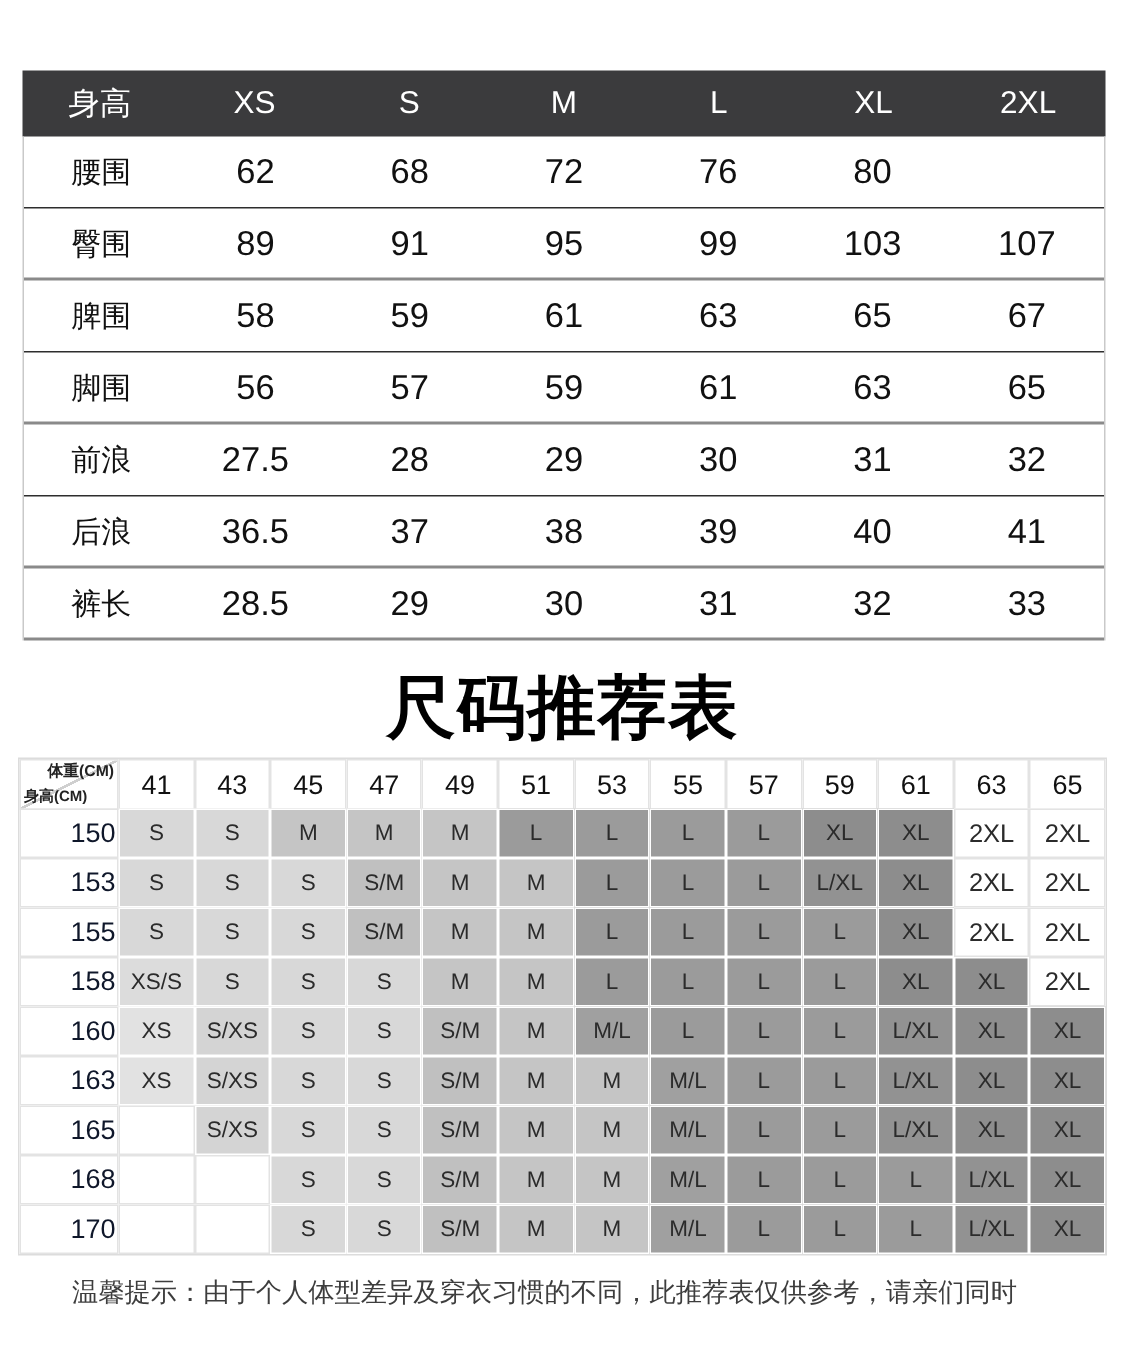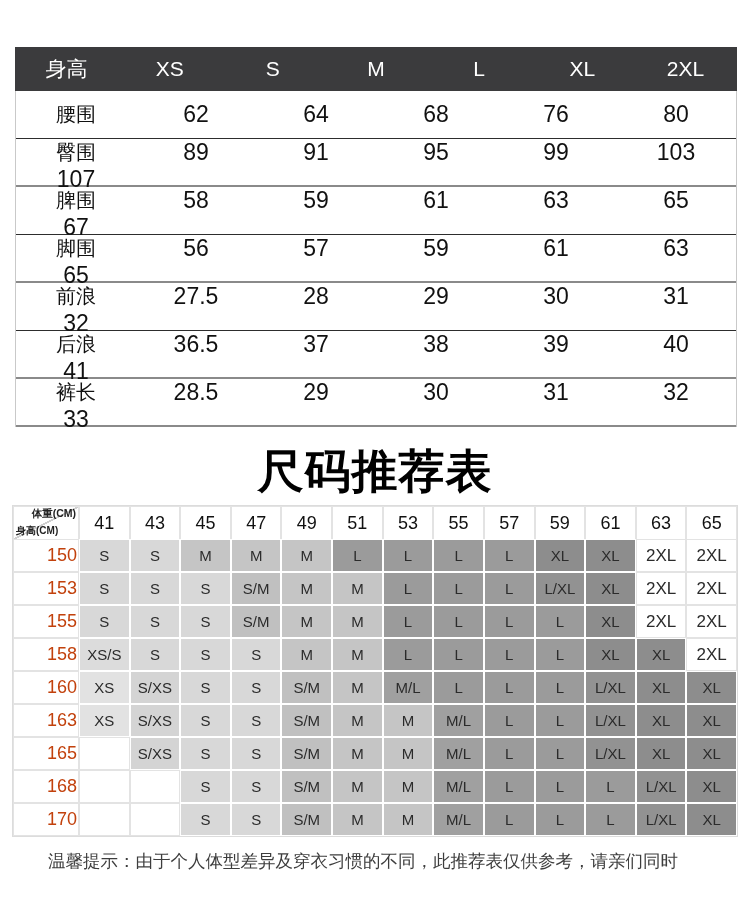"腰围" .m-row { grid-template-columns: repeat(6, 1fr) -> repeat(7, 1fr) }
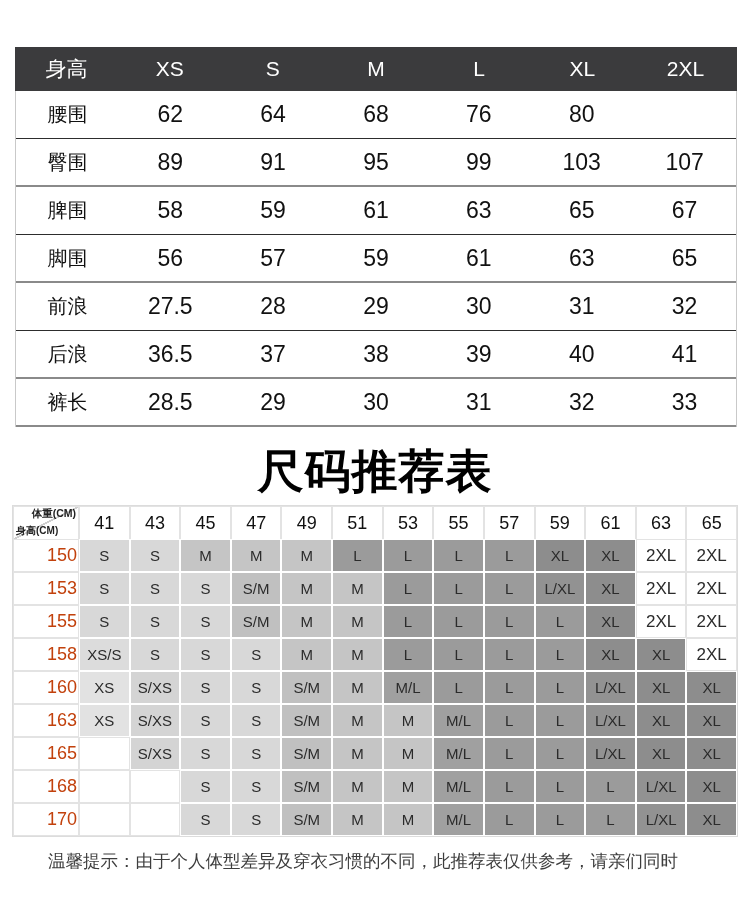"64" div.val { html: <div>64</div> -> none }
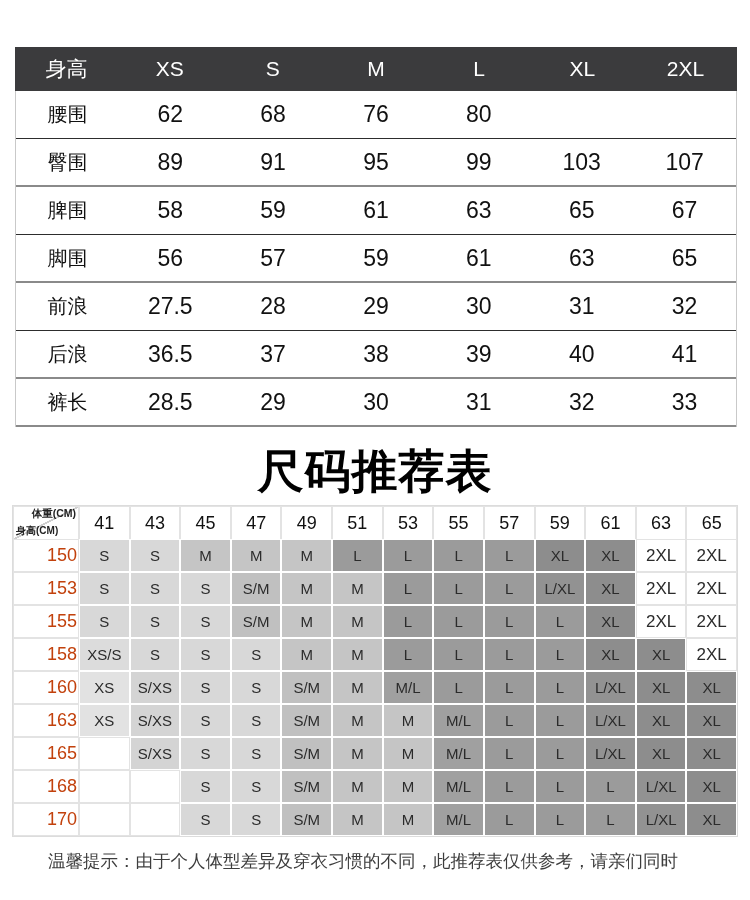"72" div.val { html: none -> <div>72</div> }
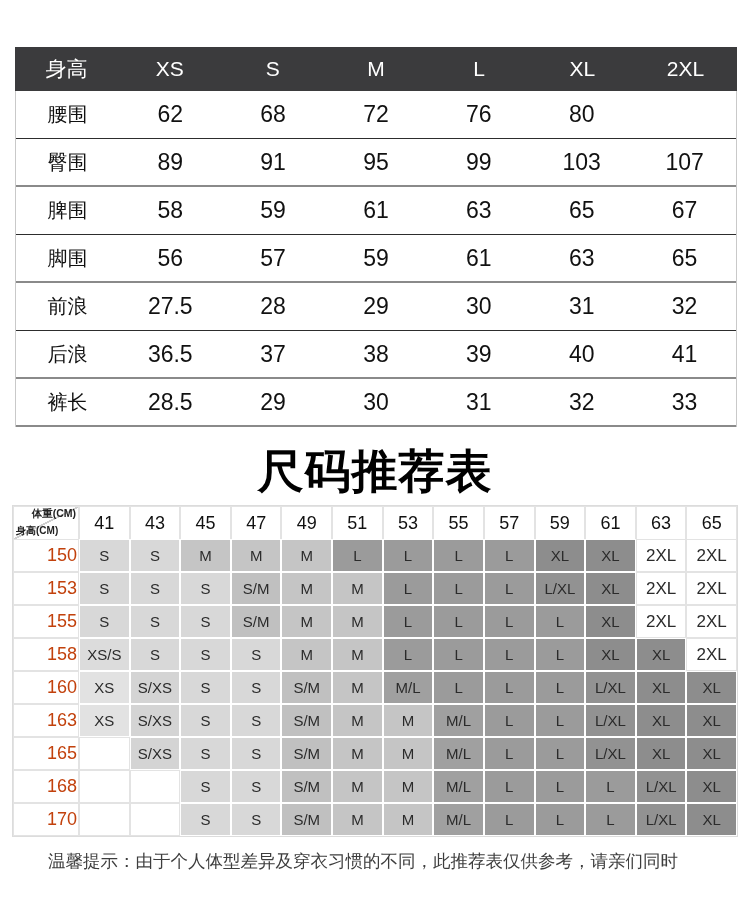"150" .h-cell { color: #c2410c -> #0f172a }
